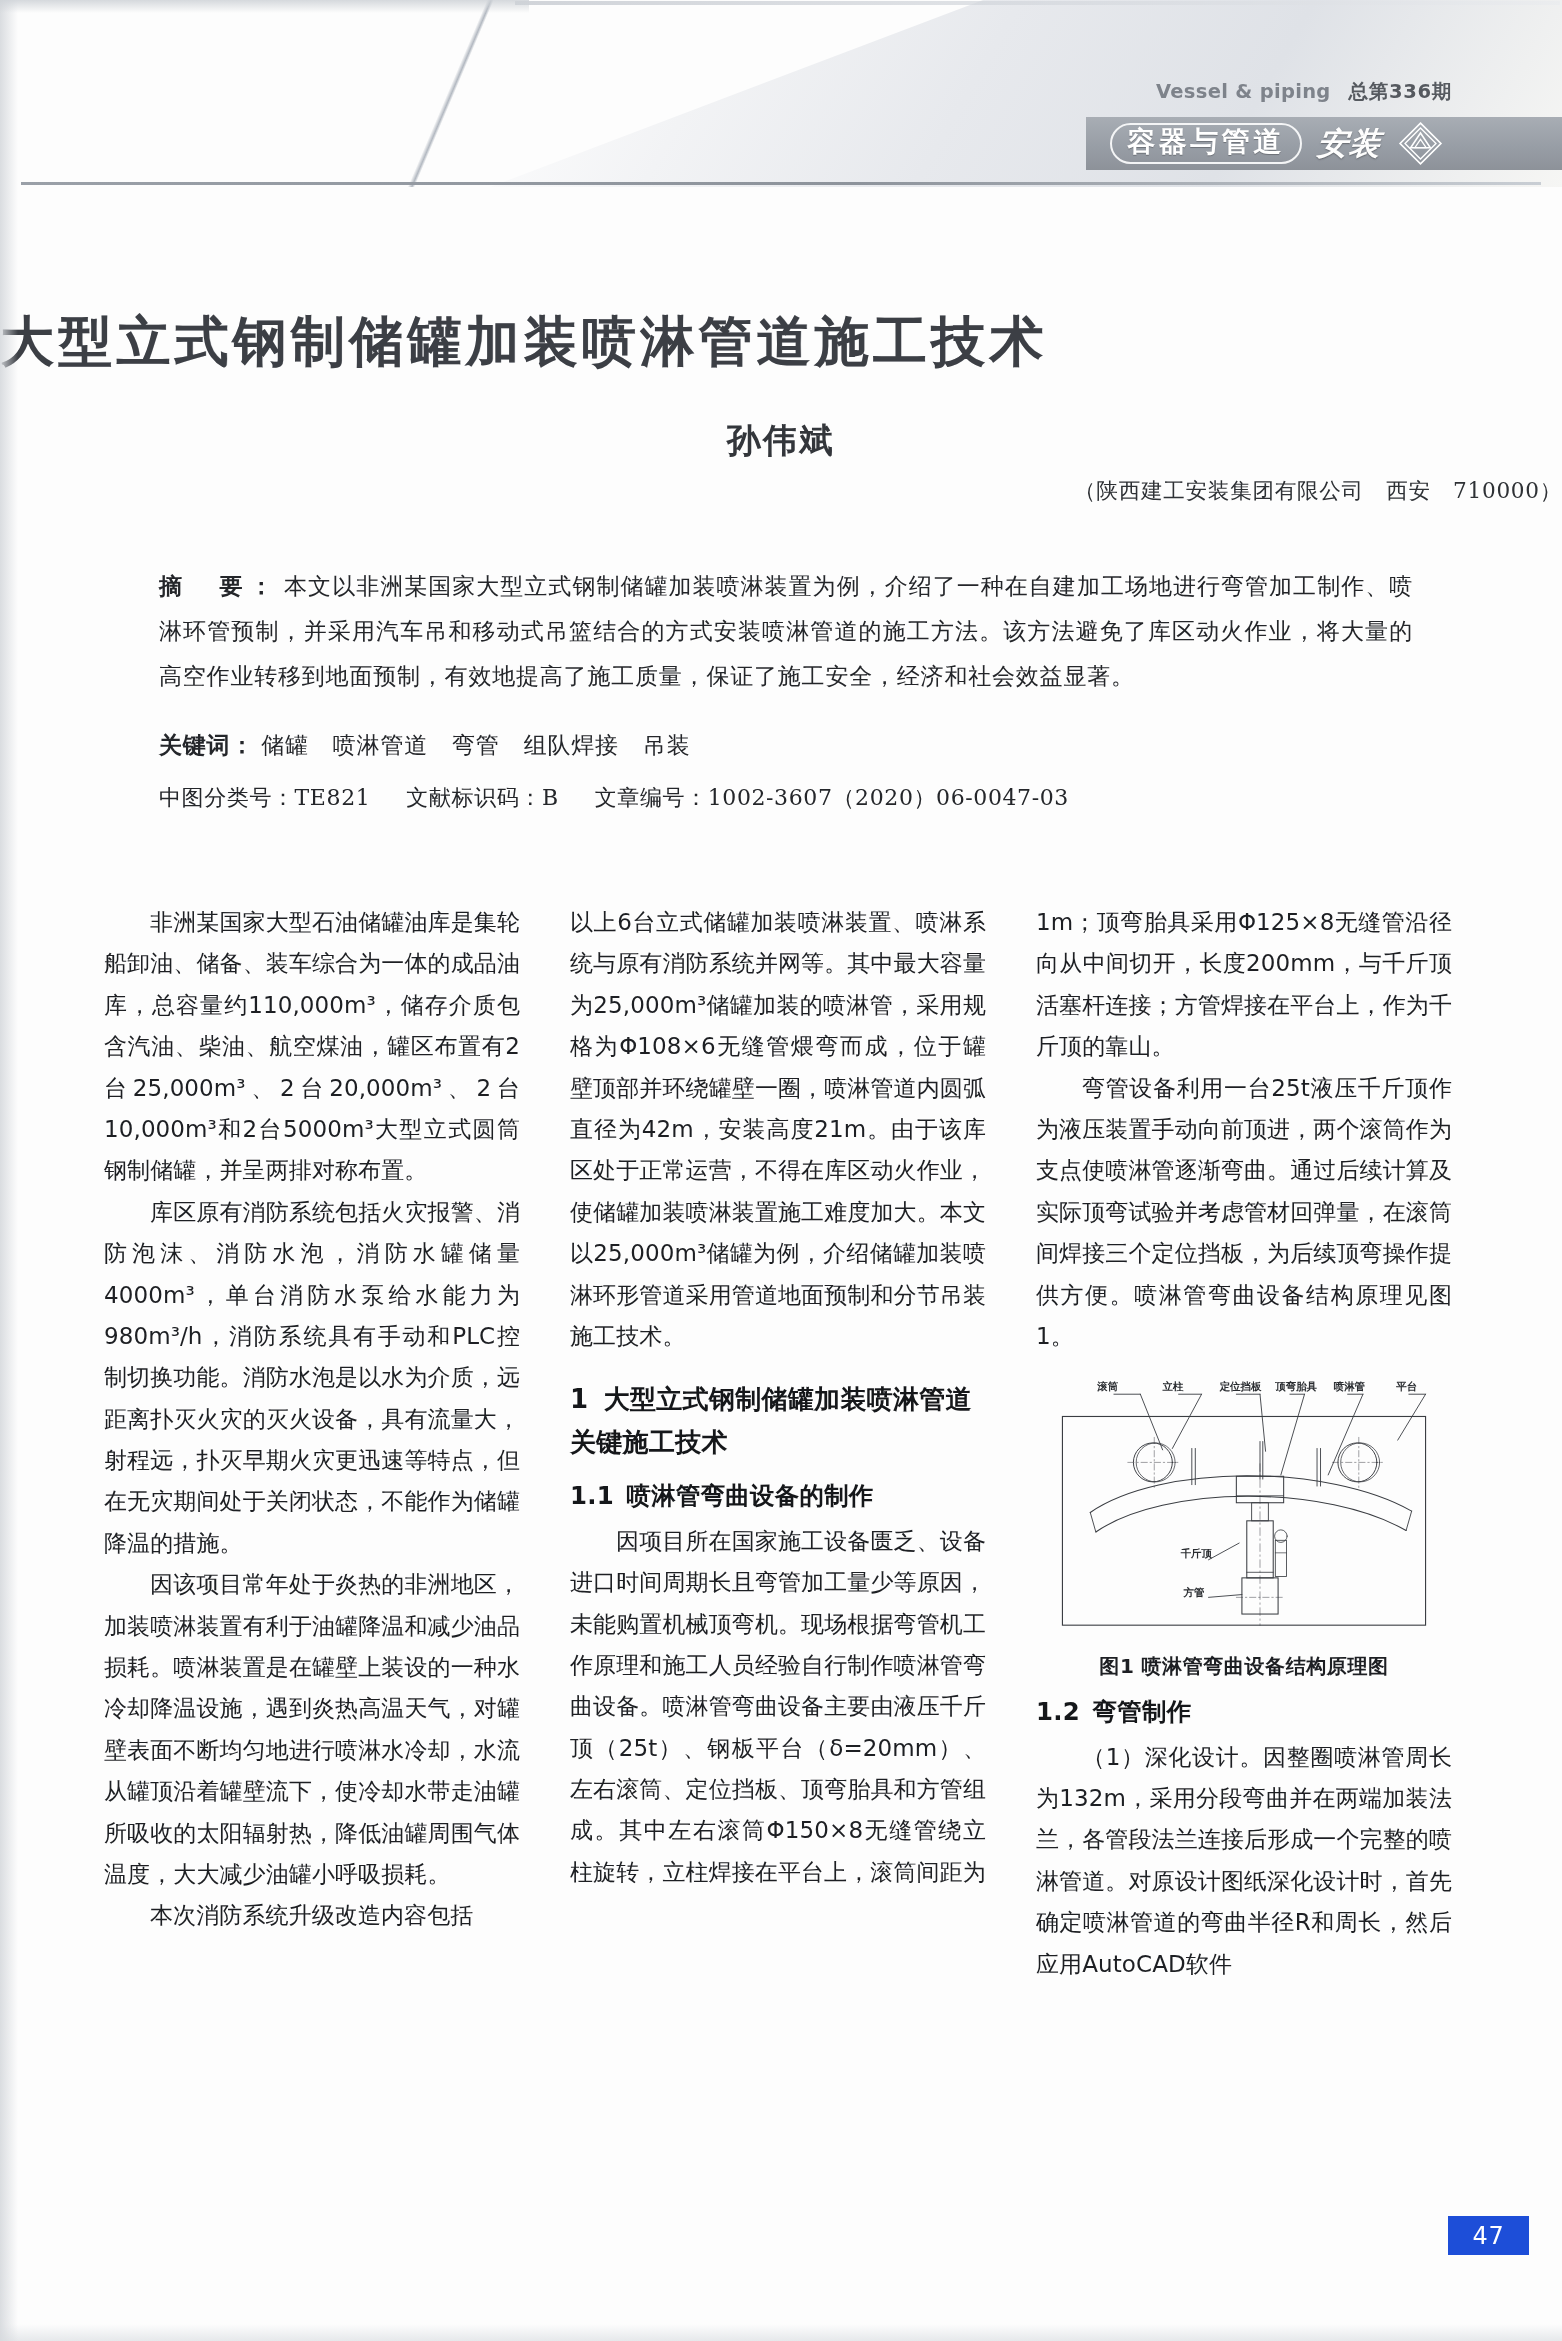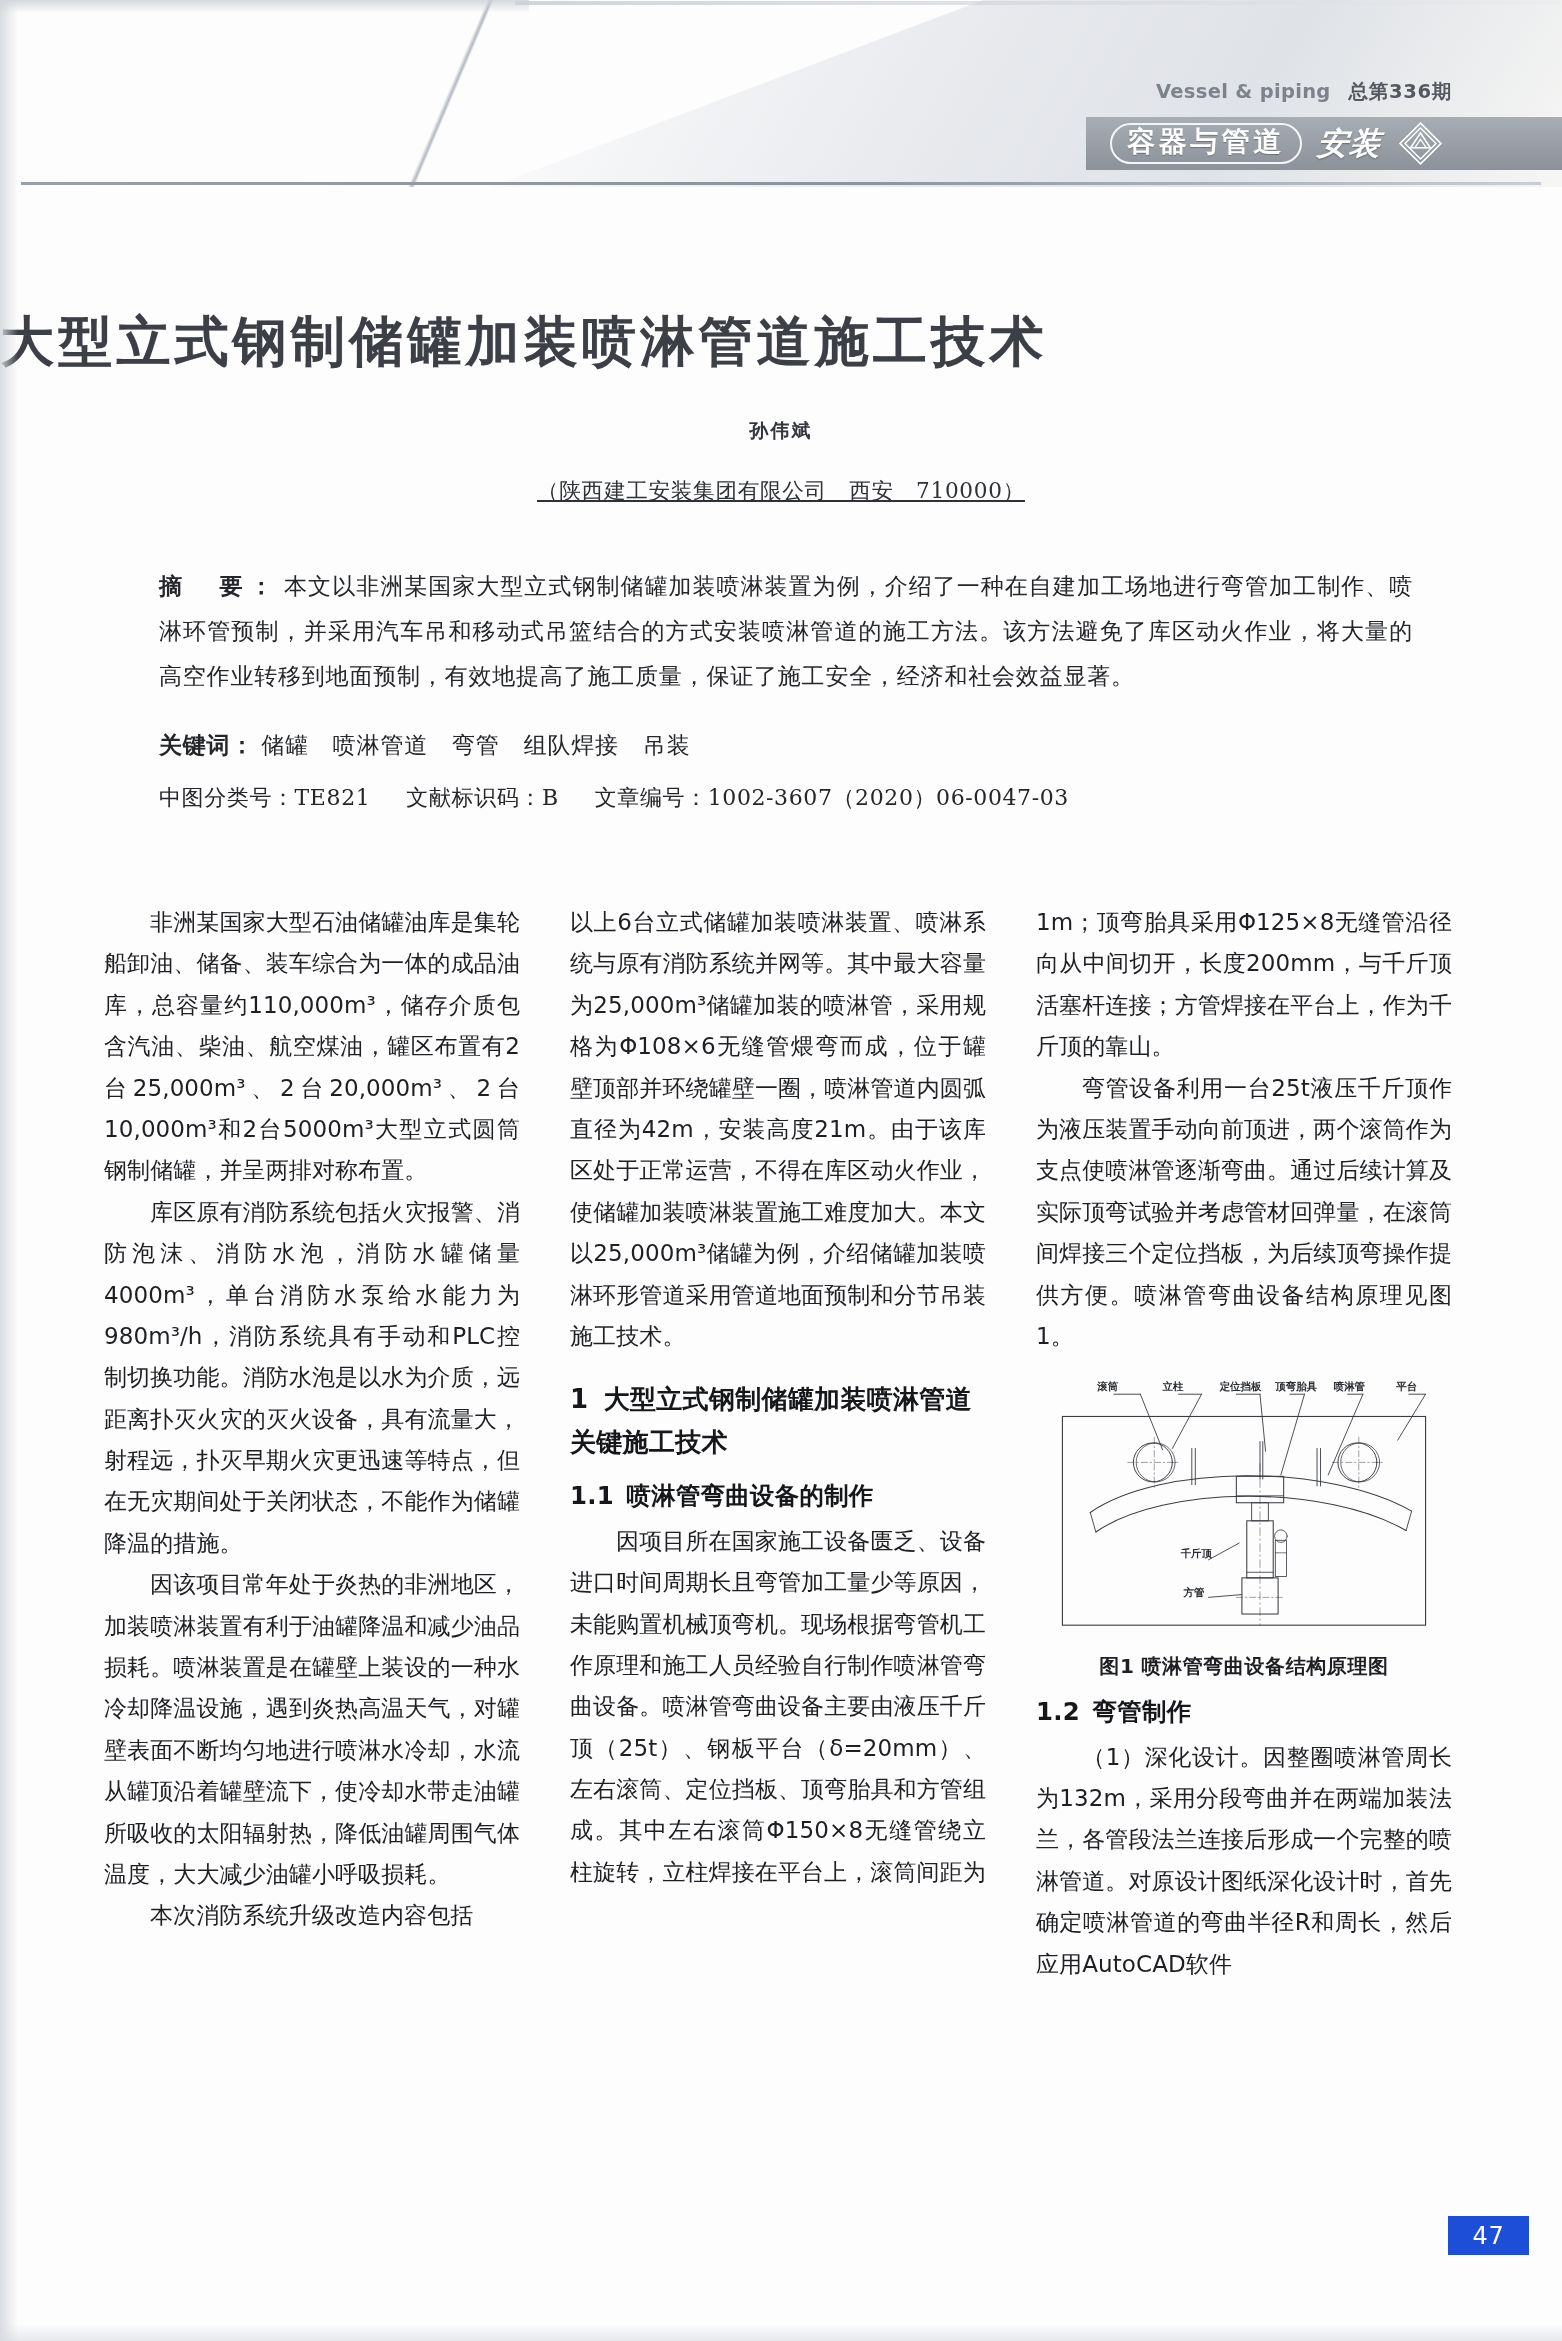"孙伟斌" .author { font-size: 19px -> 34px }
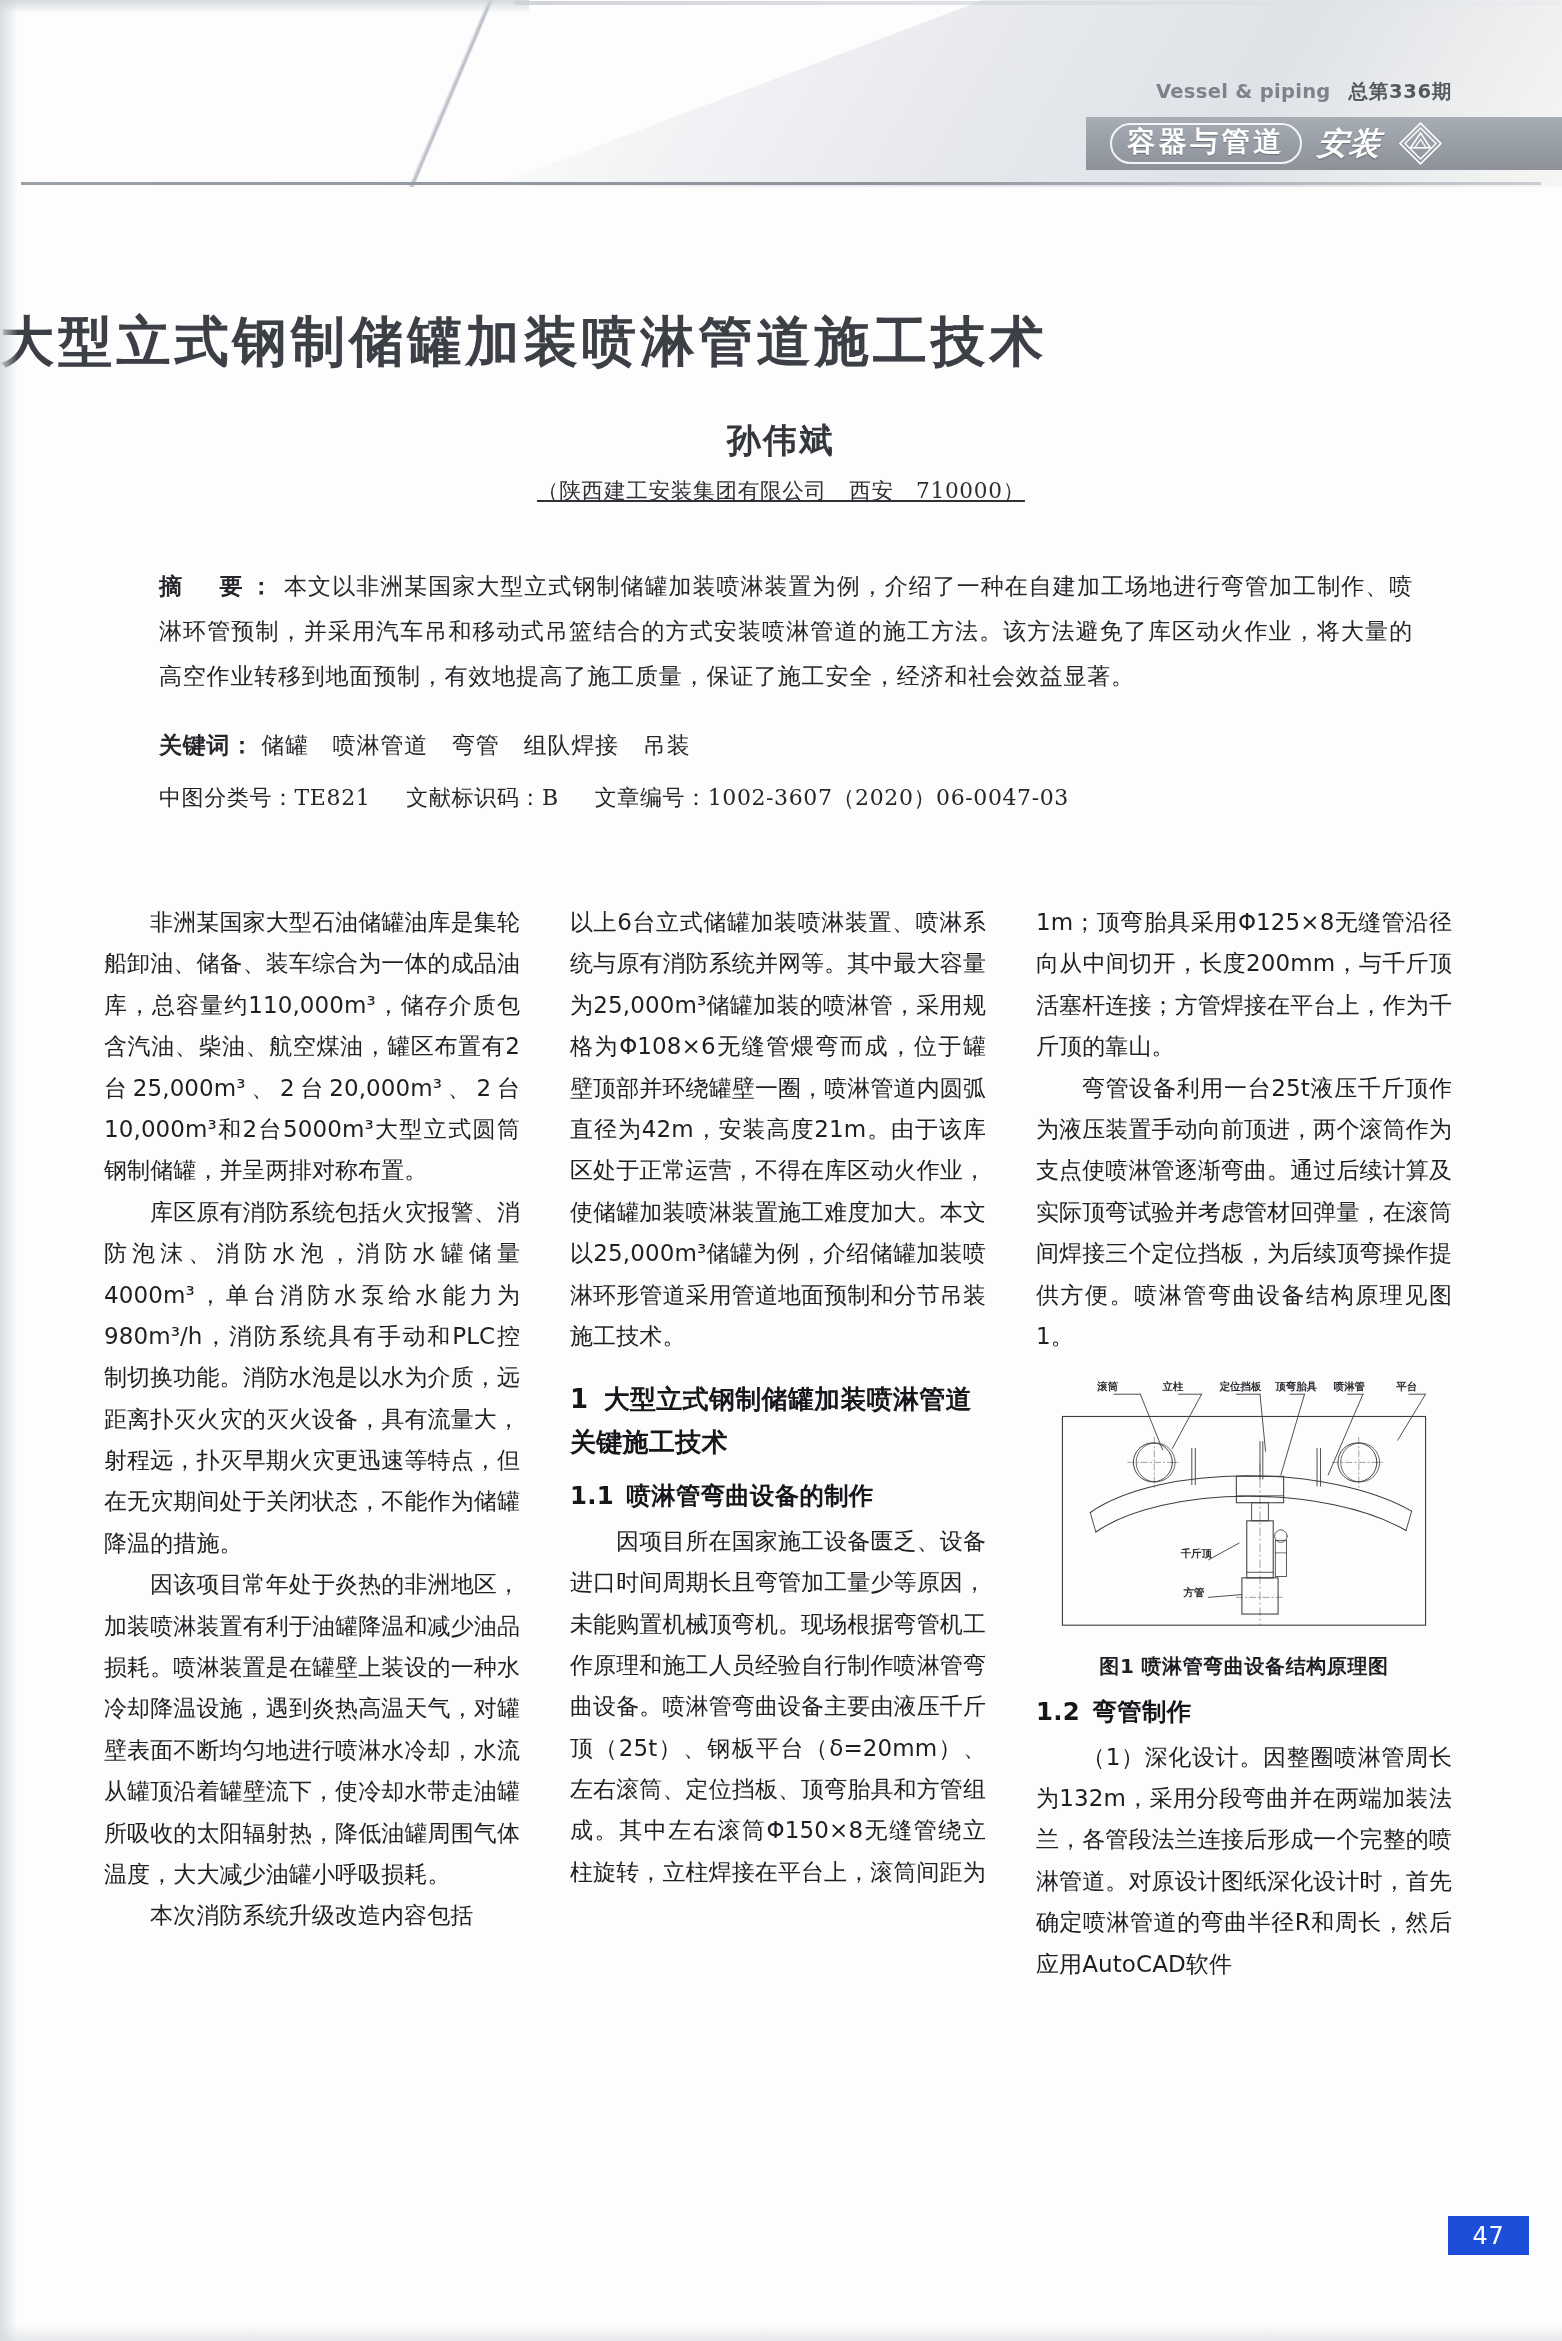"（陕西建工安装集团有限公司 西安 710000）" .affiliation { text-align: center -> right; text-decoration: underline -> none }
